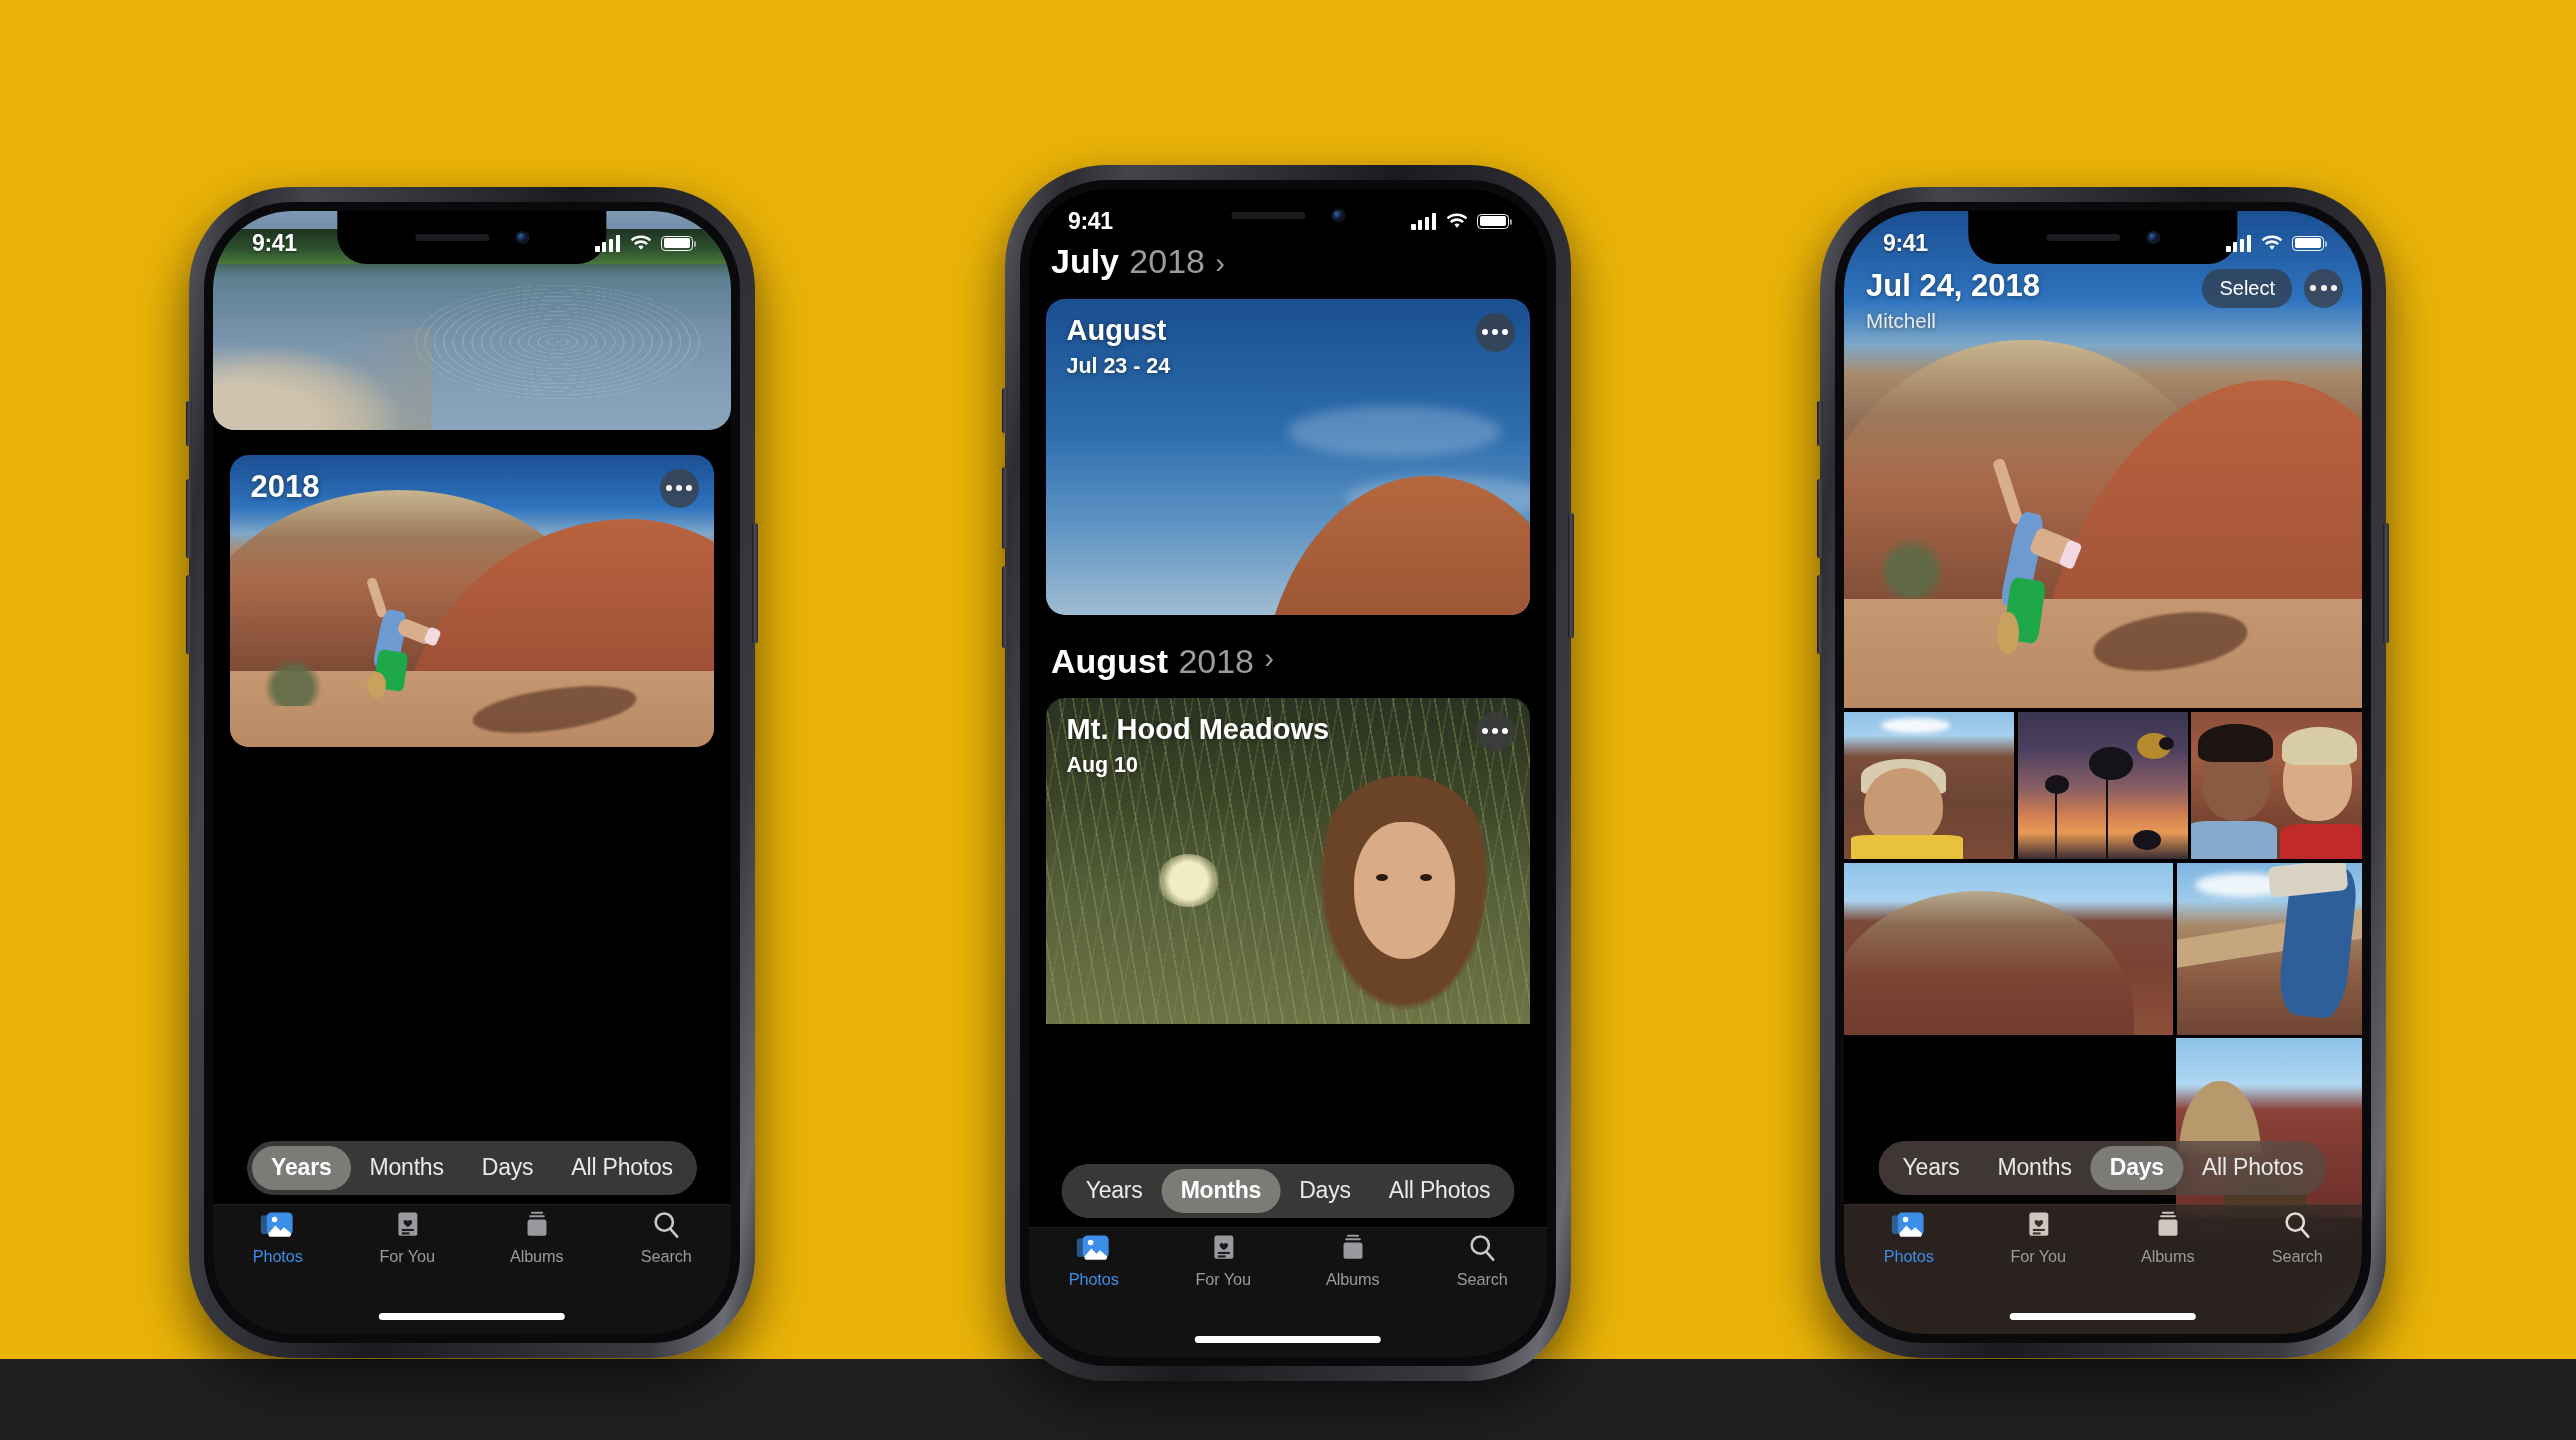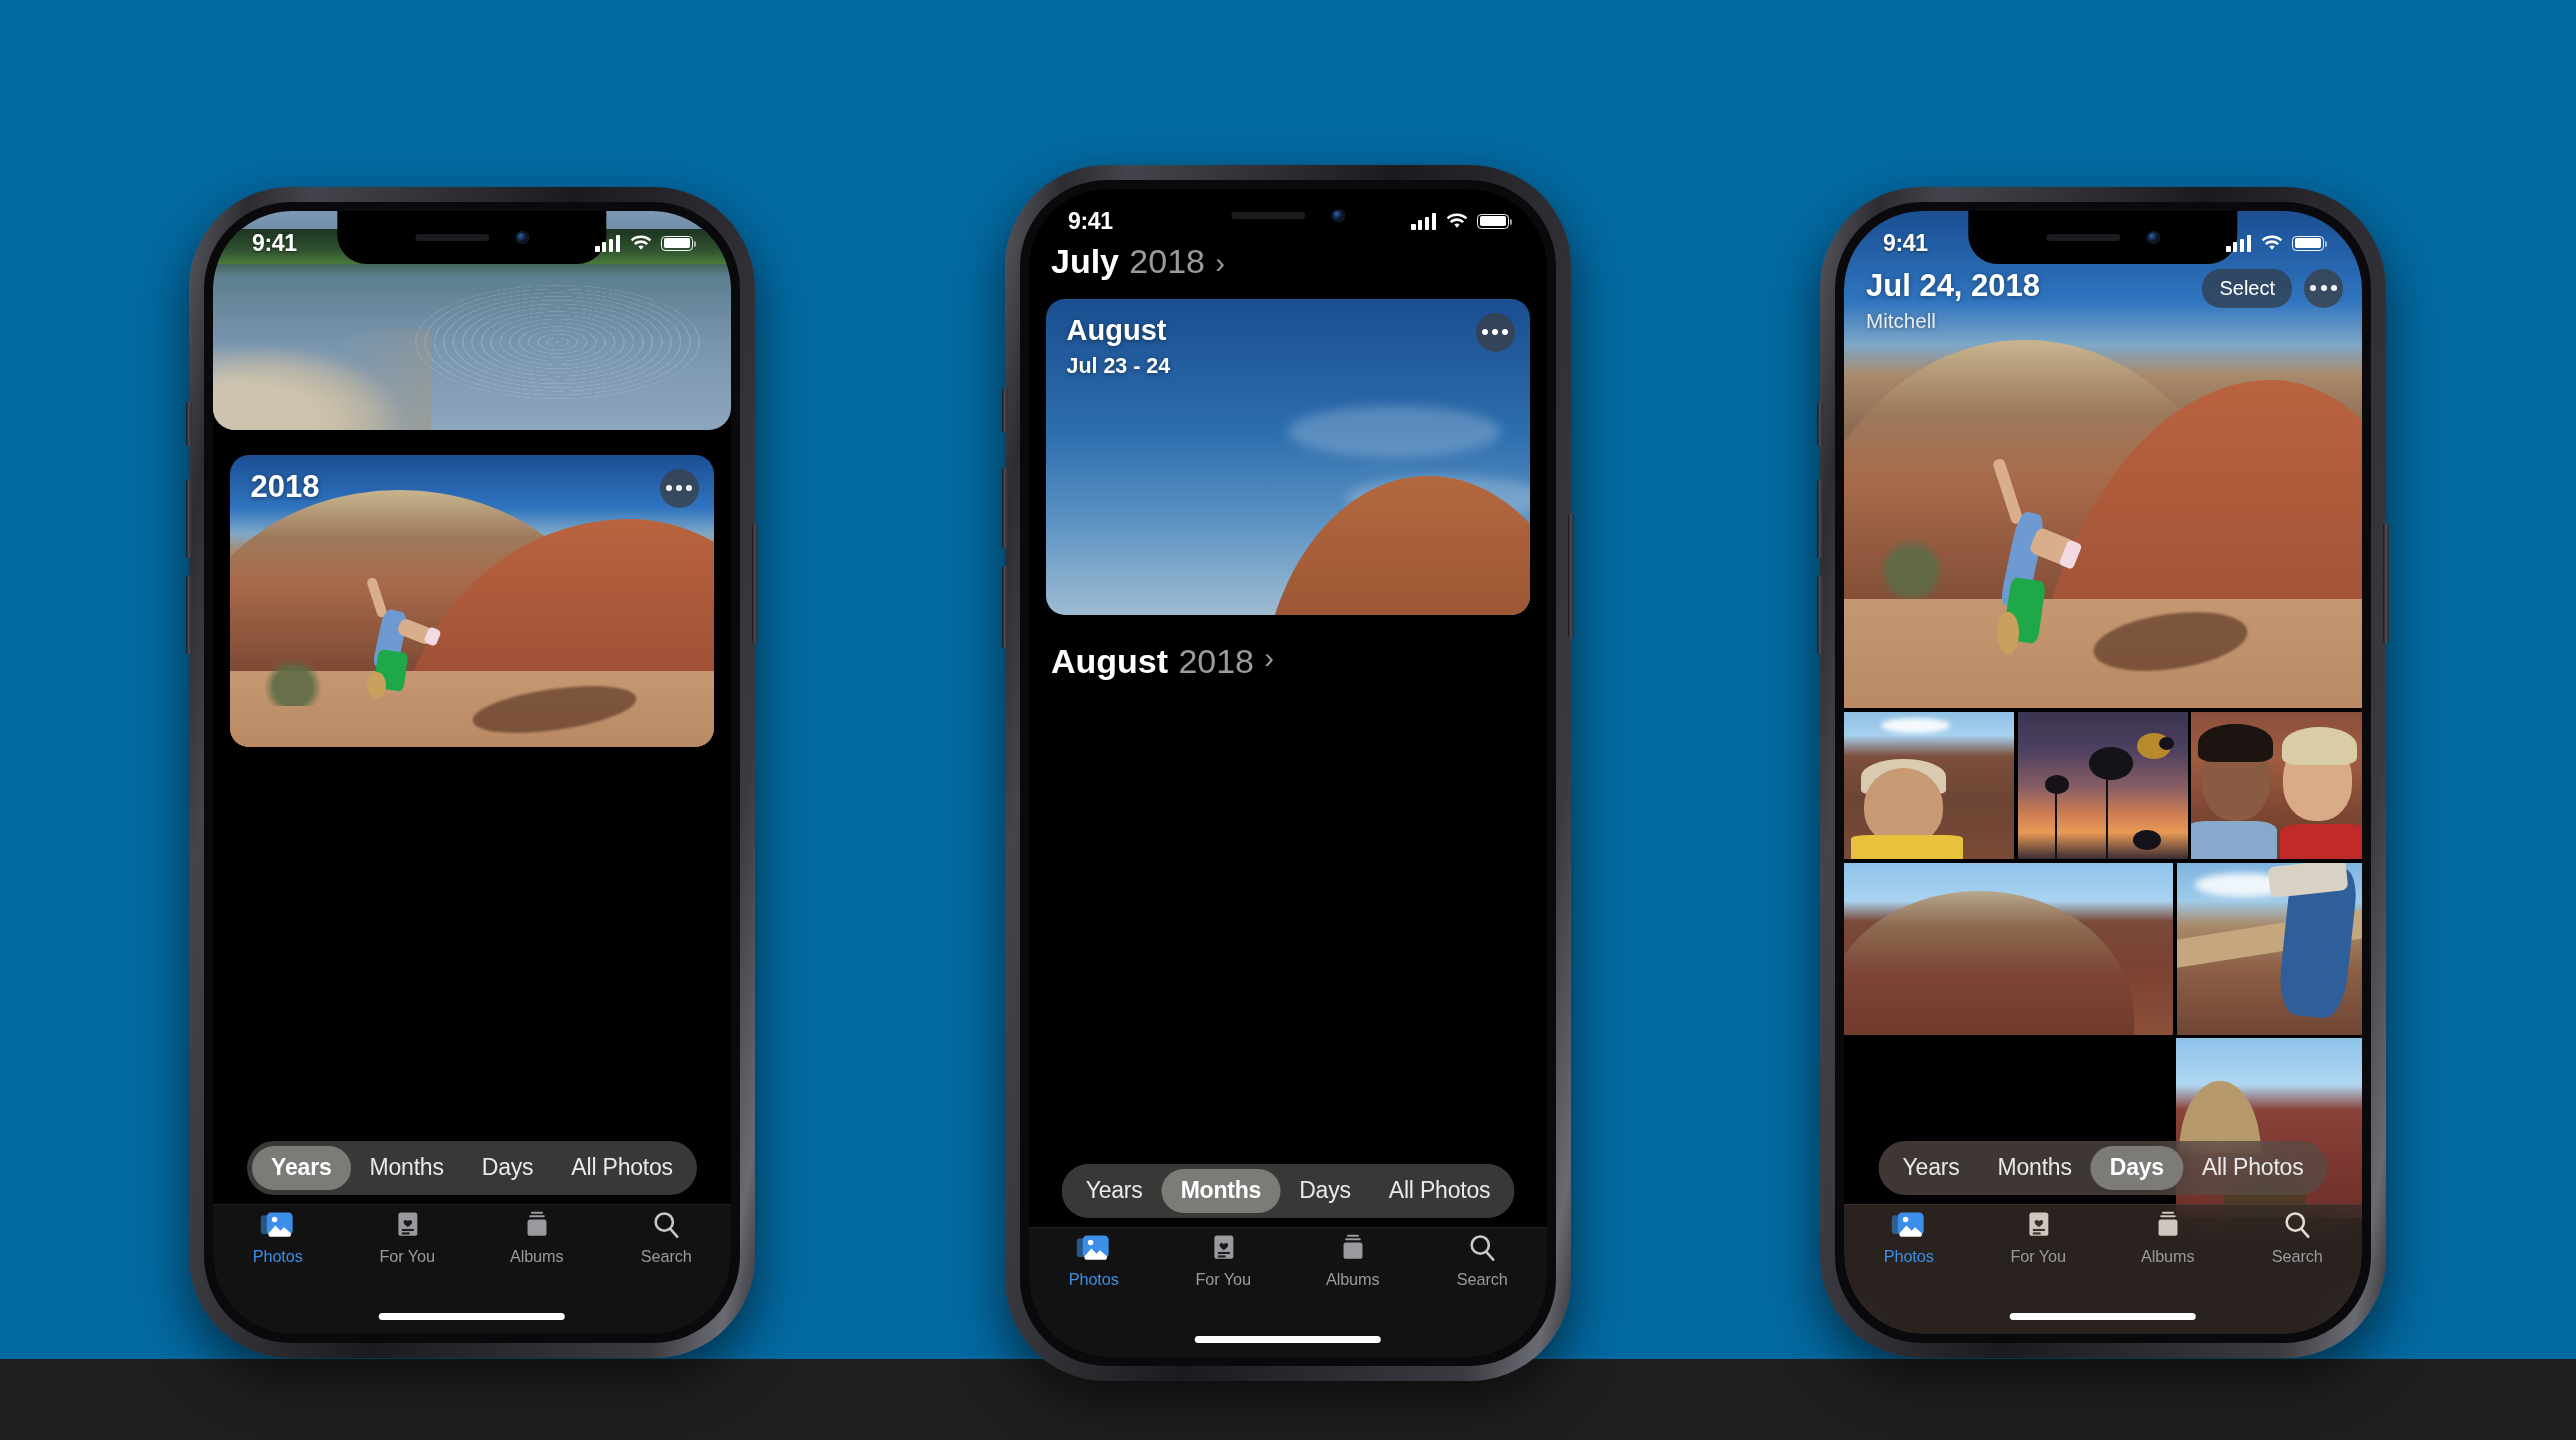"9:41" .stage { background: #0369a1 -> #eab308 }
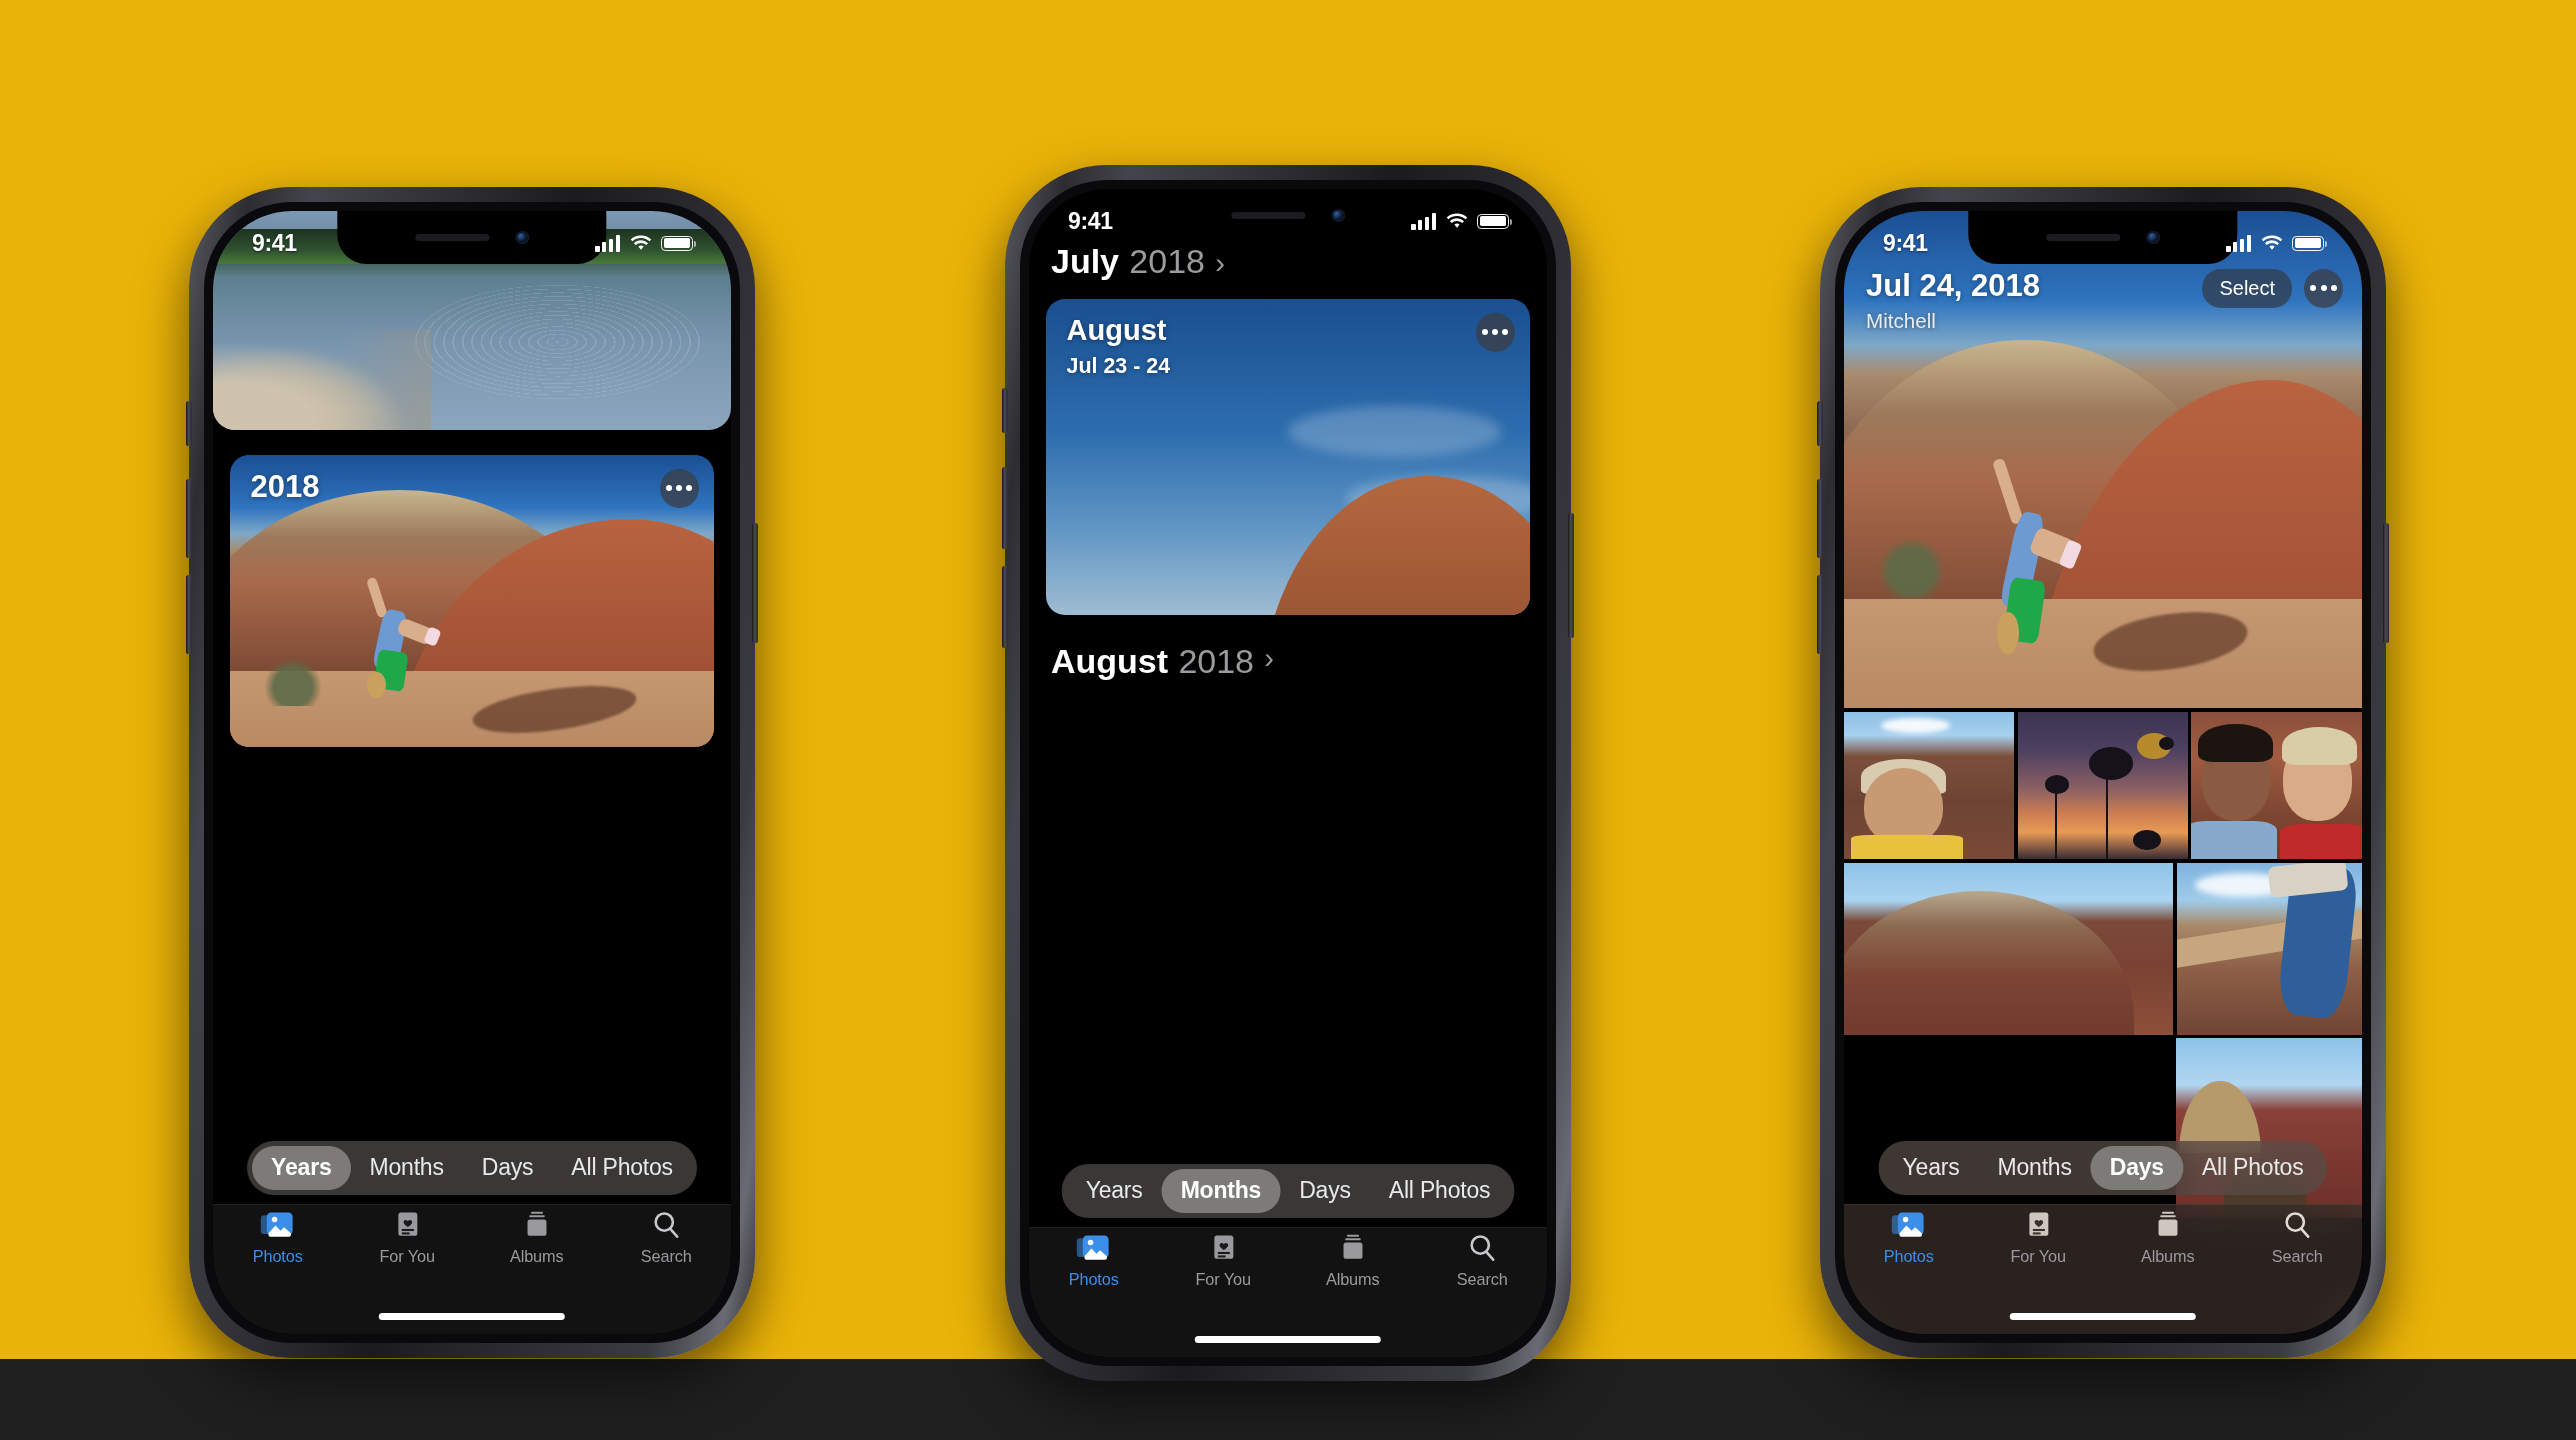"Mt. Hood Meadows" div.ph { html: none -> <div> <div></div> <div></div> <div> <div></div> <div> <div></div> <div></div> </div> </div> <div>Mt. Hood Meadows</div> <div>Aug 10</div> <div> <span></span> <span></span> <span></span> </div> </div> }
